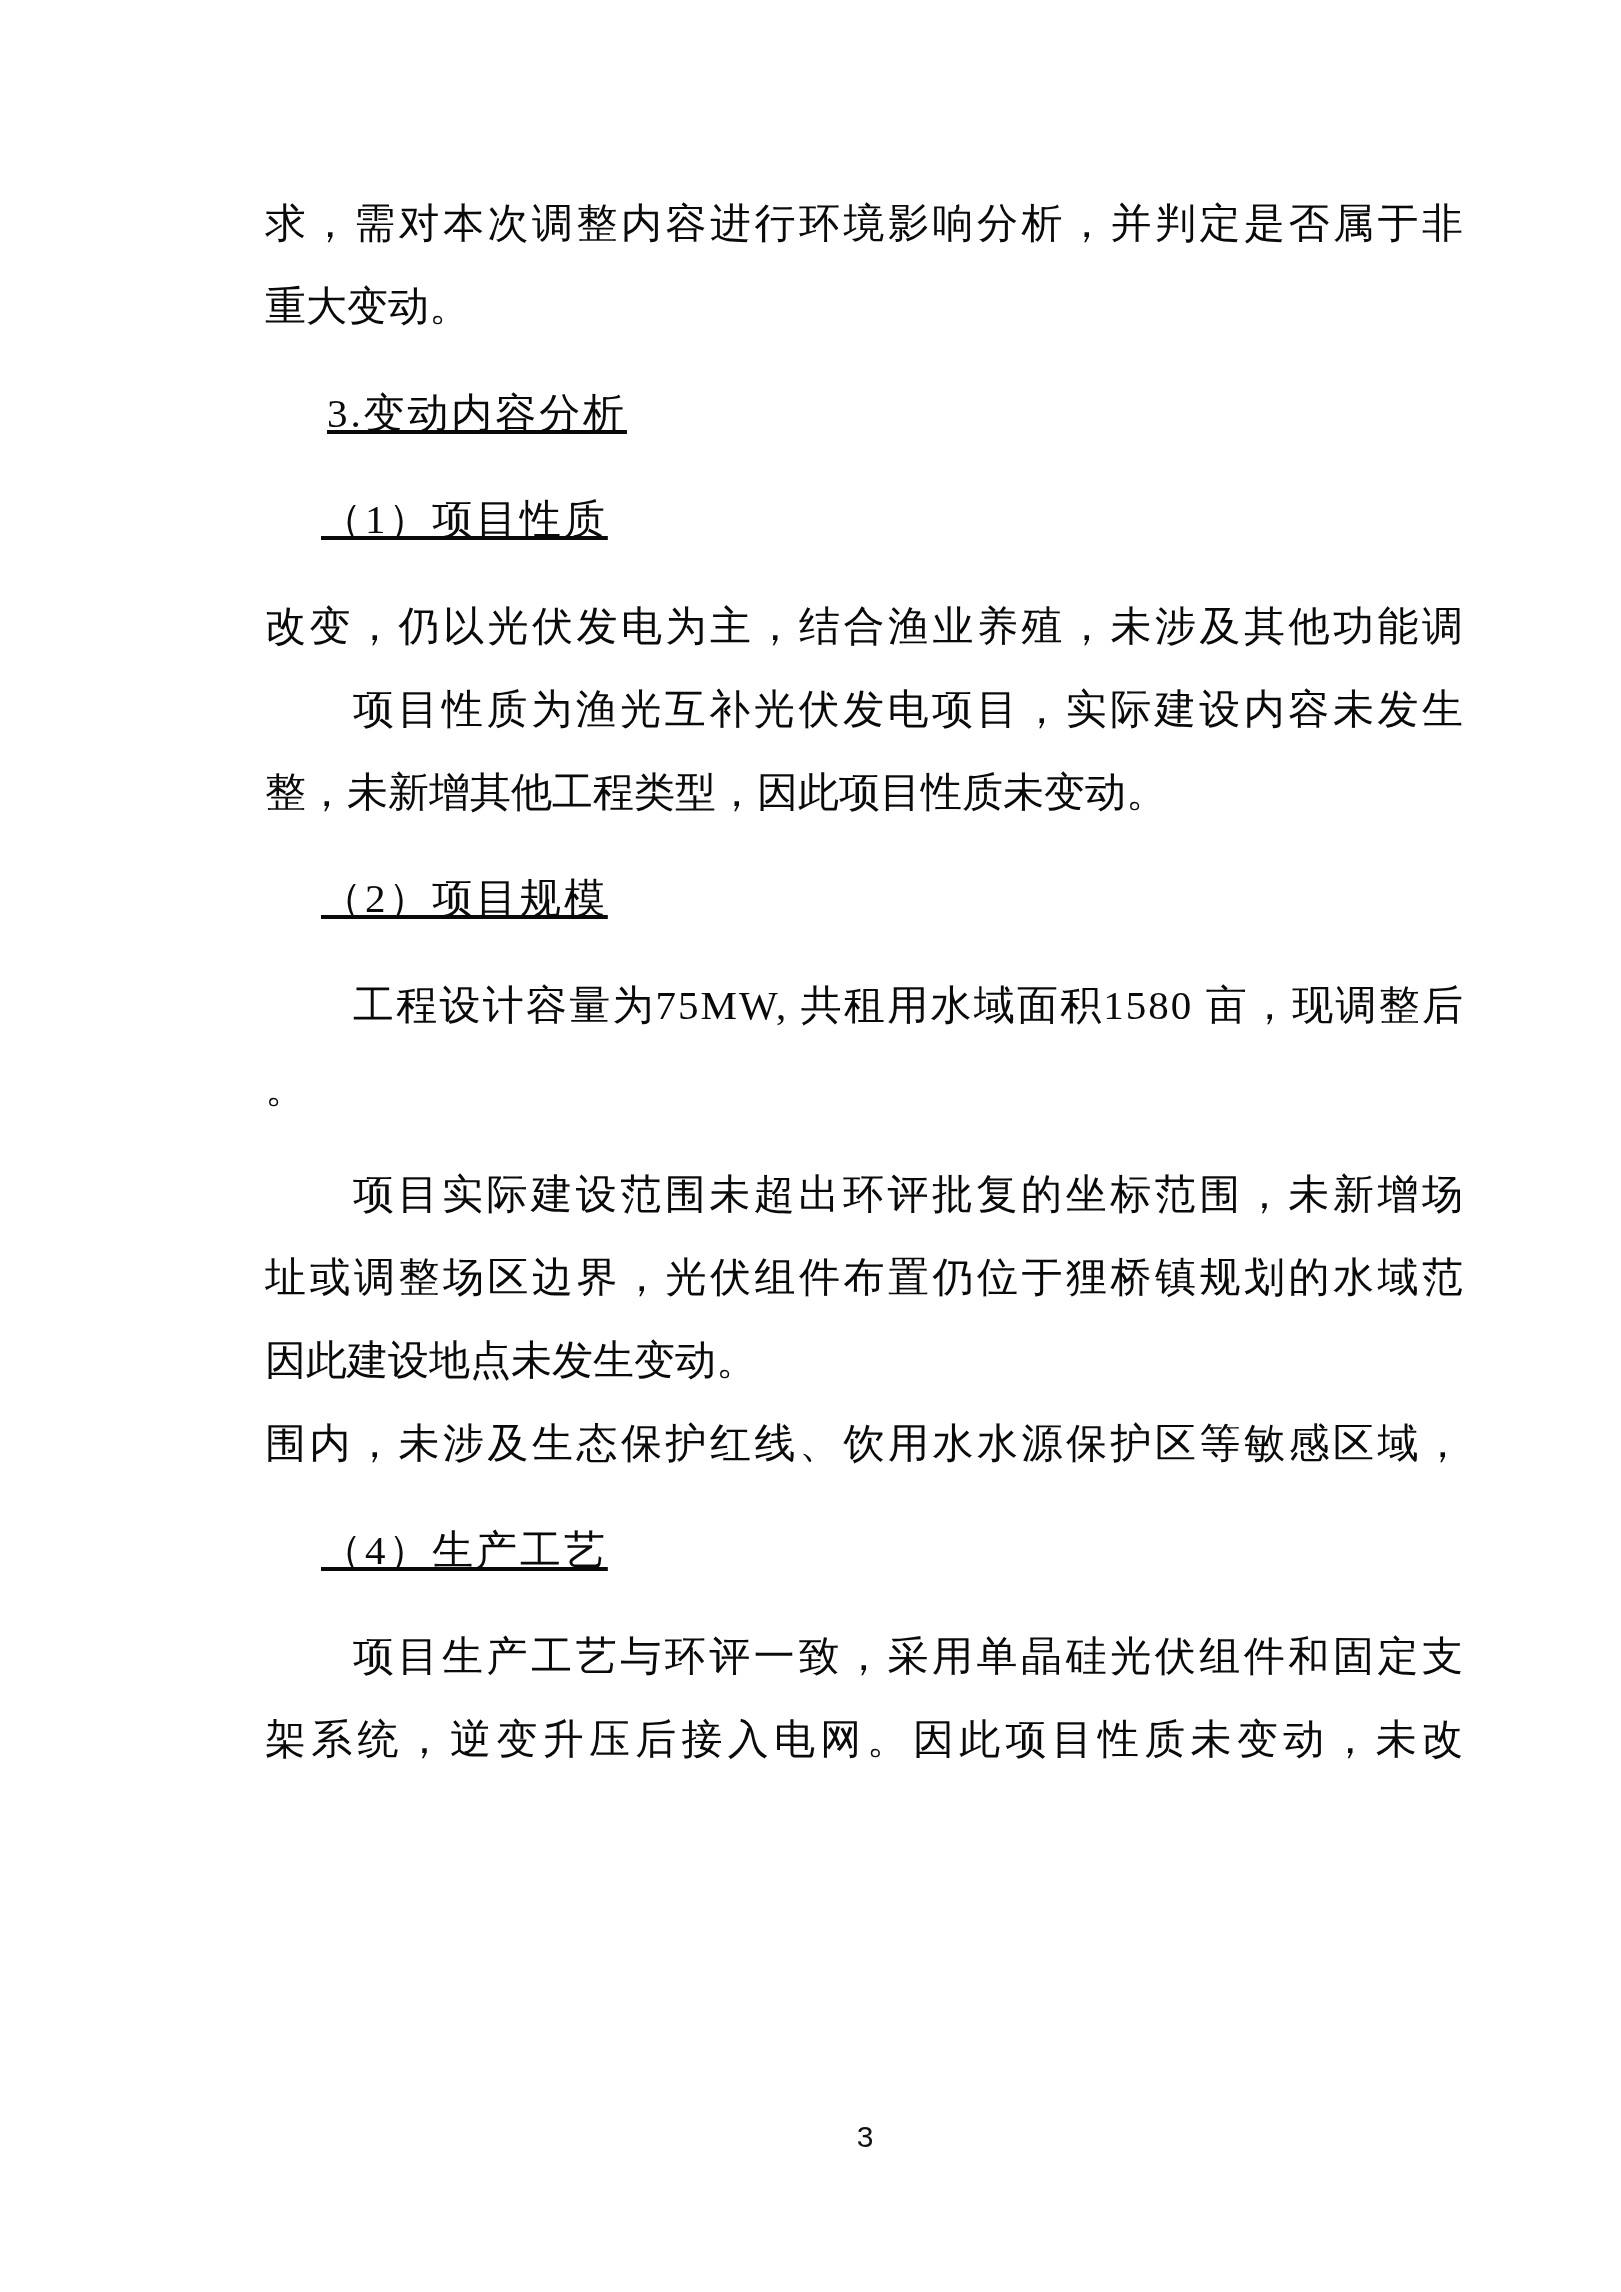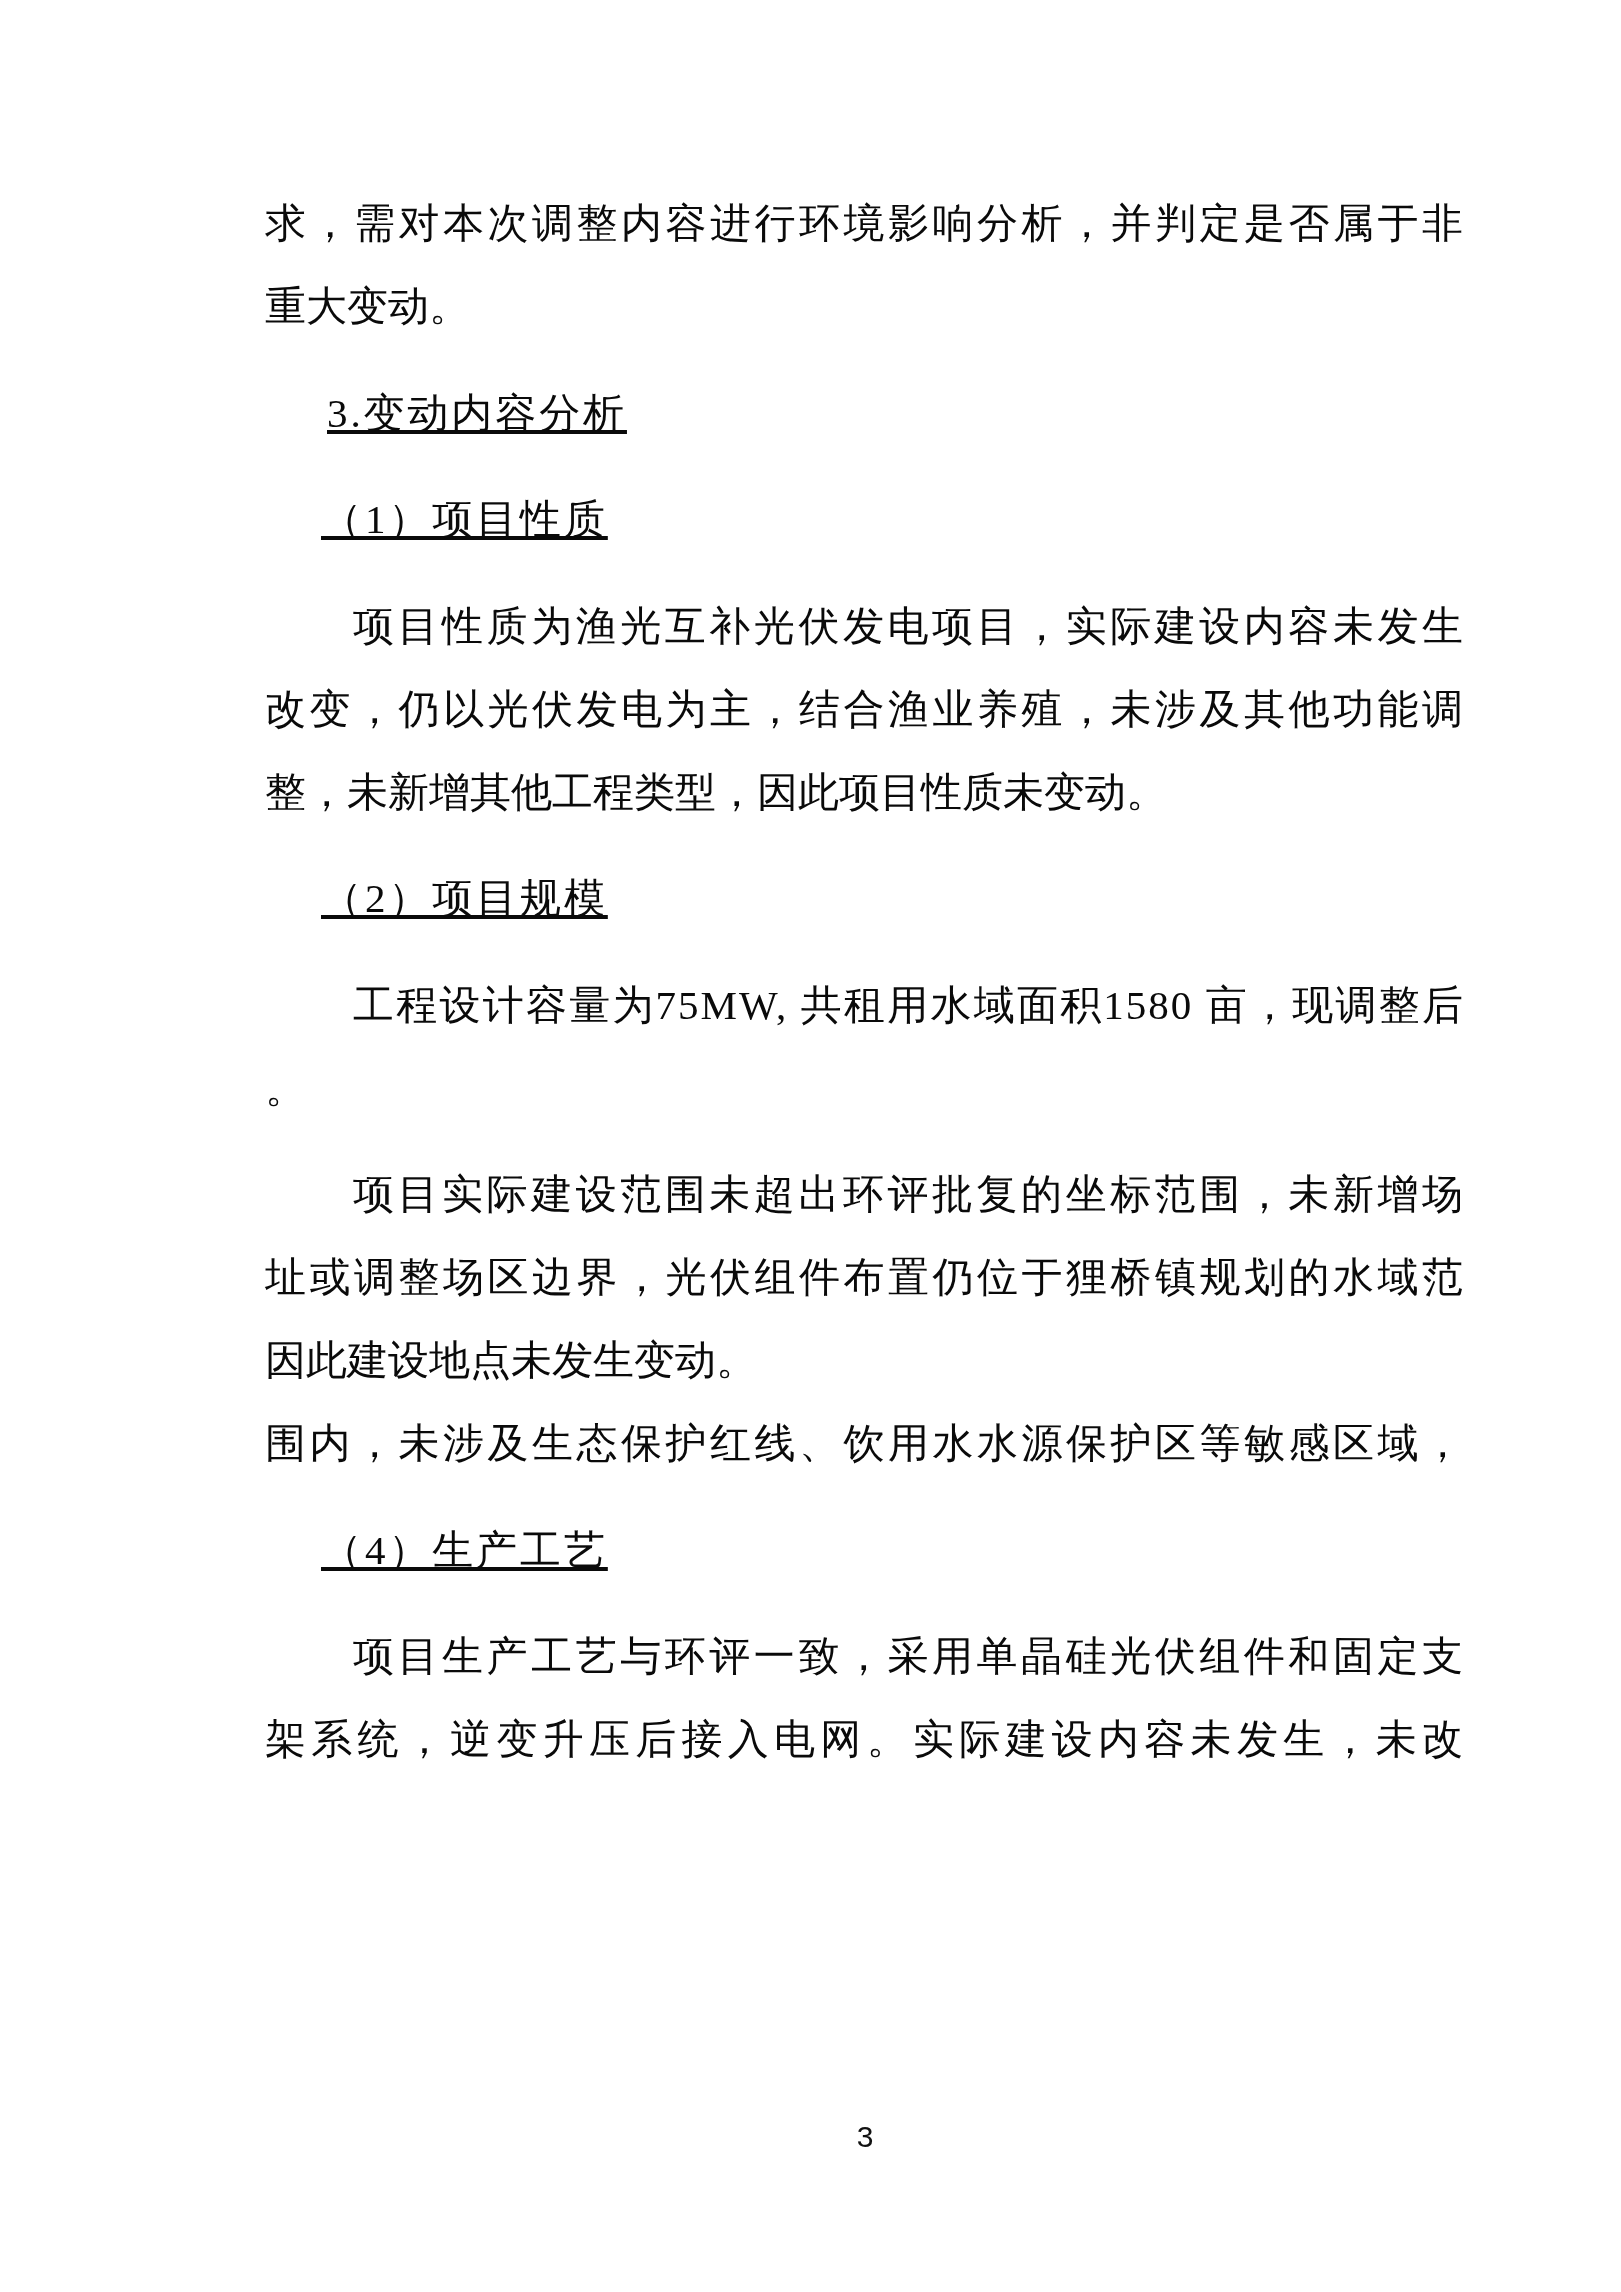"项目性质为渔光互补光伏发电项目，实际建设内容未发生" div.line { order: before "改变，仍以光伏发电为主，结合渔业养殖，未涉及其他功能调" -> after "改变，仍以光伏发电为主，结合渔业养殖，未涉及其他功能调" }
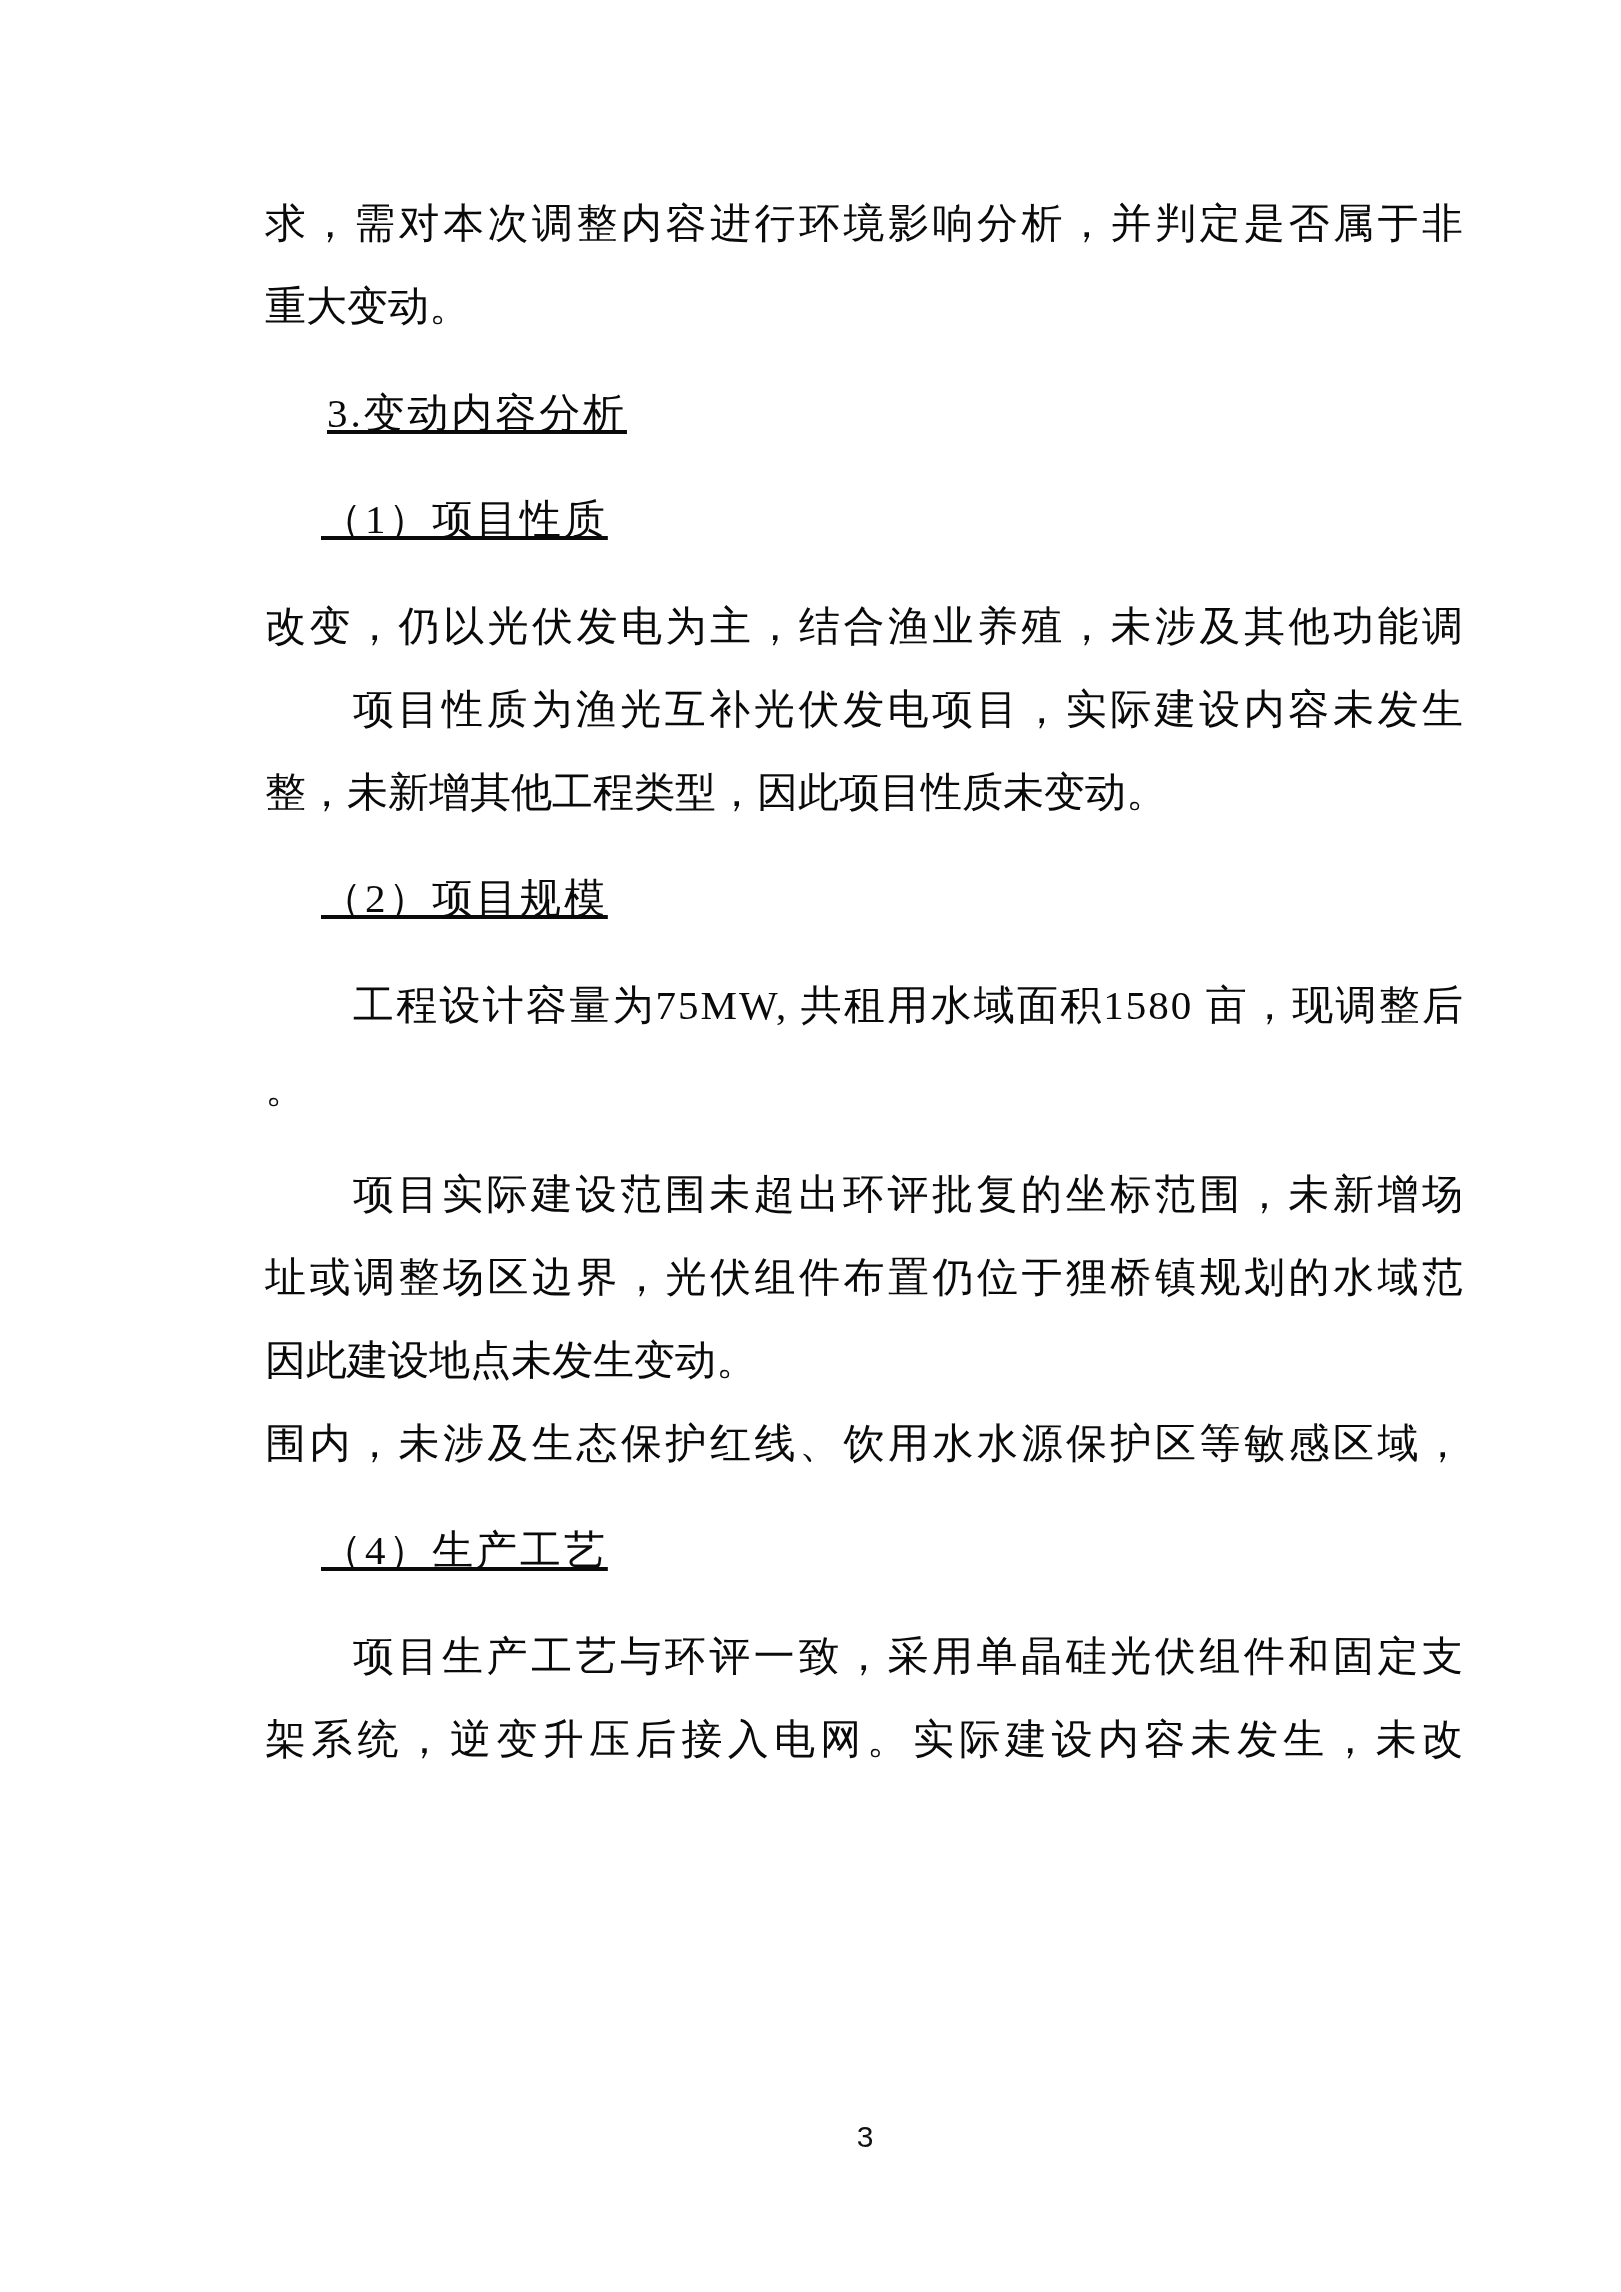"架系统，逆变升压后接入电网。实际建设内容未发生，未改" div.line { text: 实际建设内容未发生 -> 因此项目性质未变动 }
